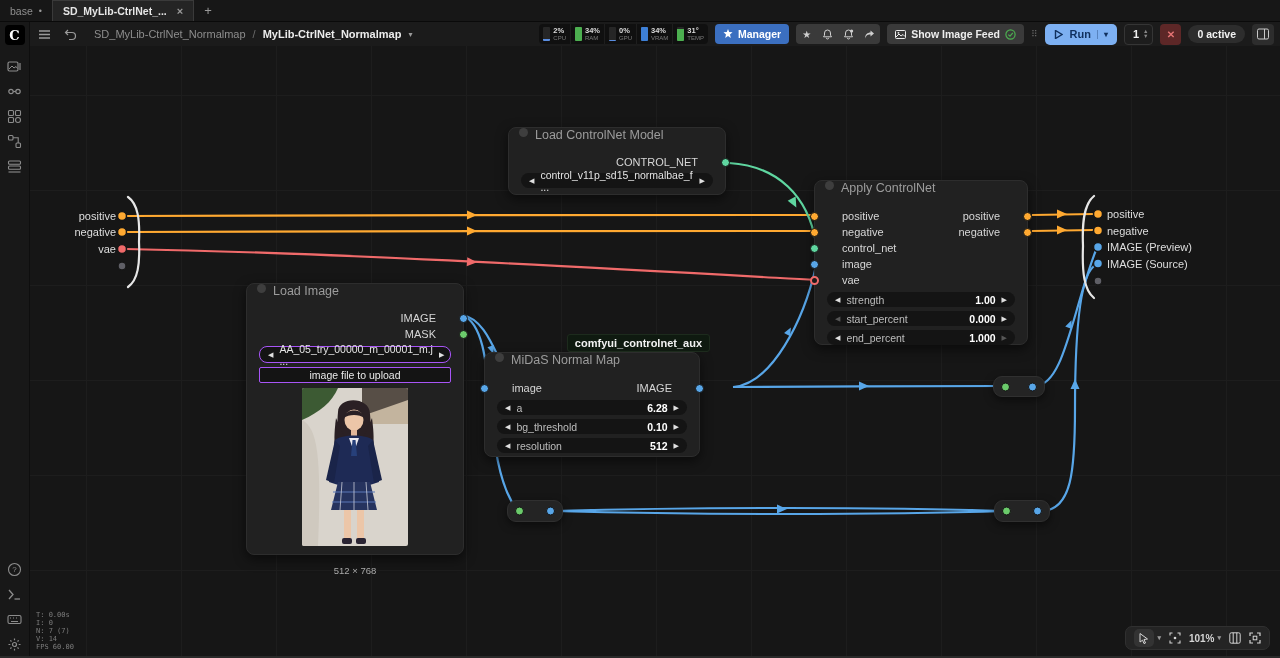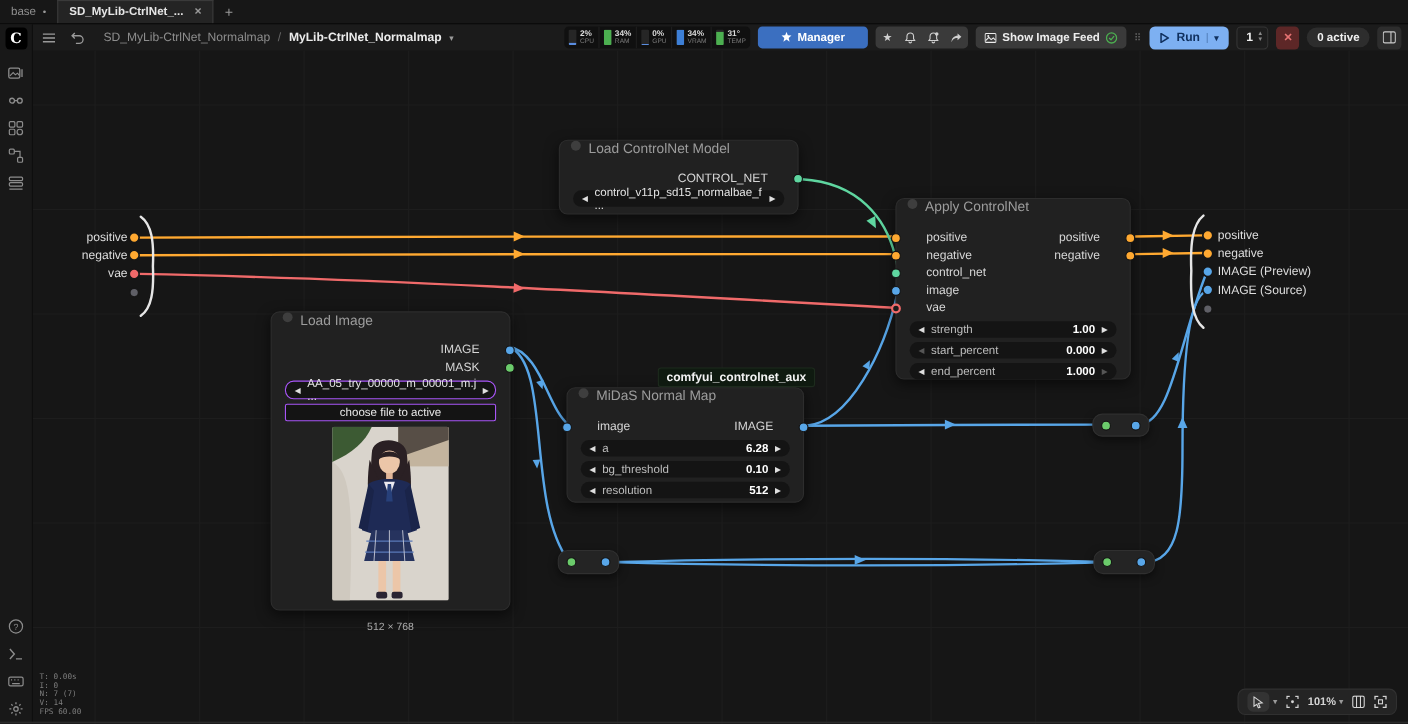"Manager" .btn-manager { padding: 3px 21px -> 3px 8px }
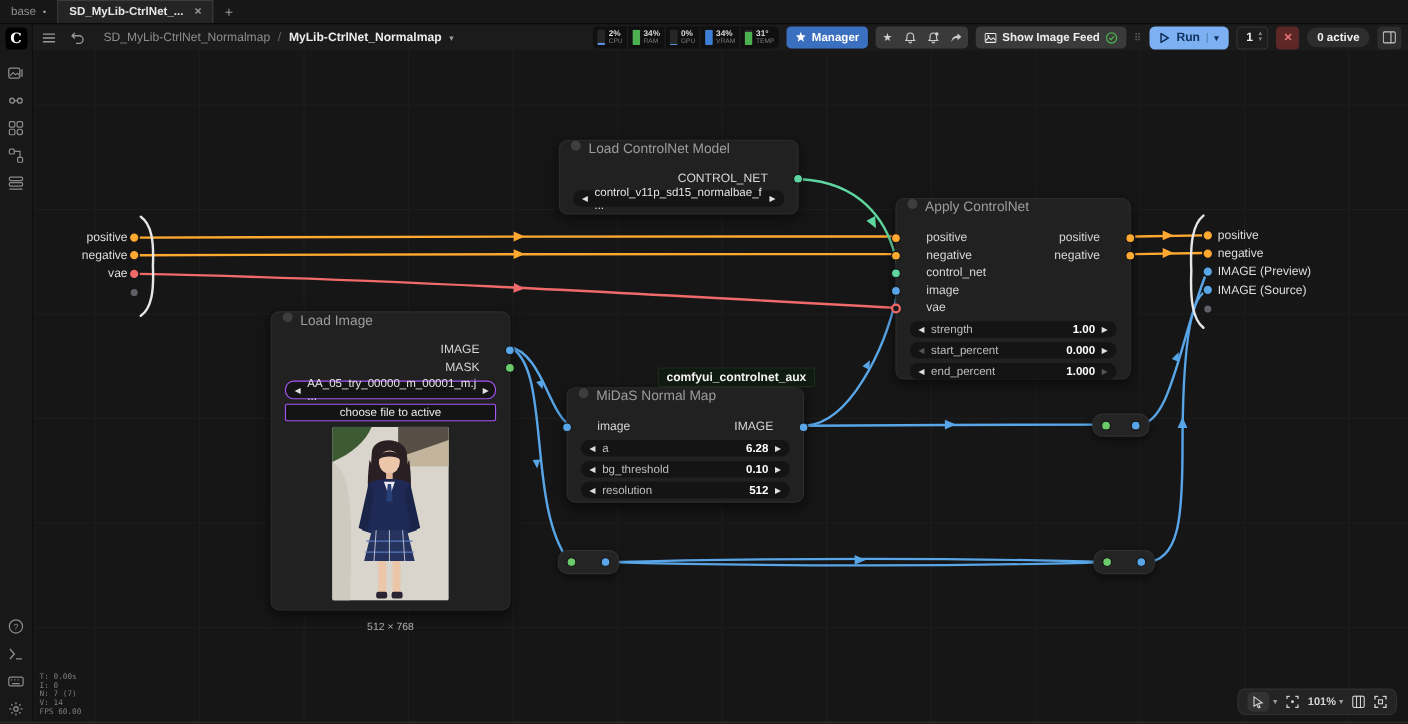"comfyui_controlnet_aux" div.node { left: 515px -> 484px }
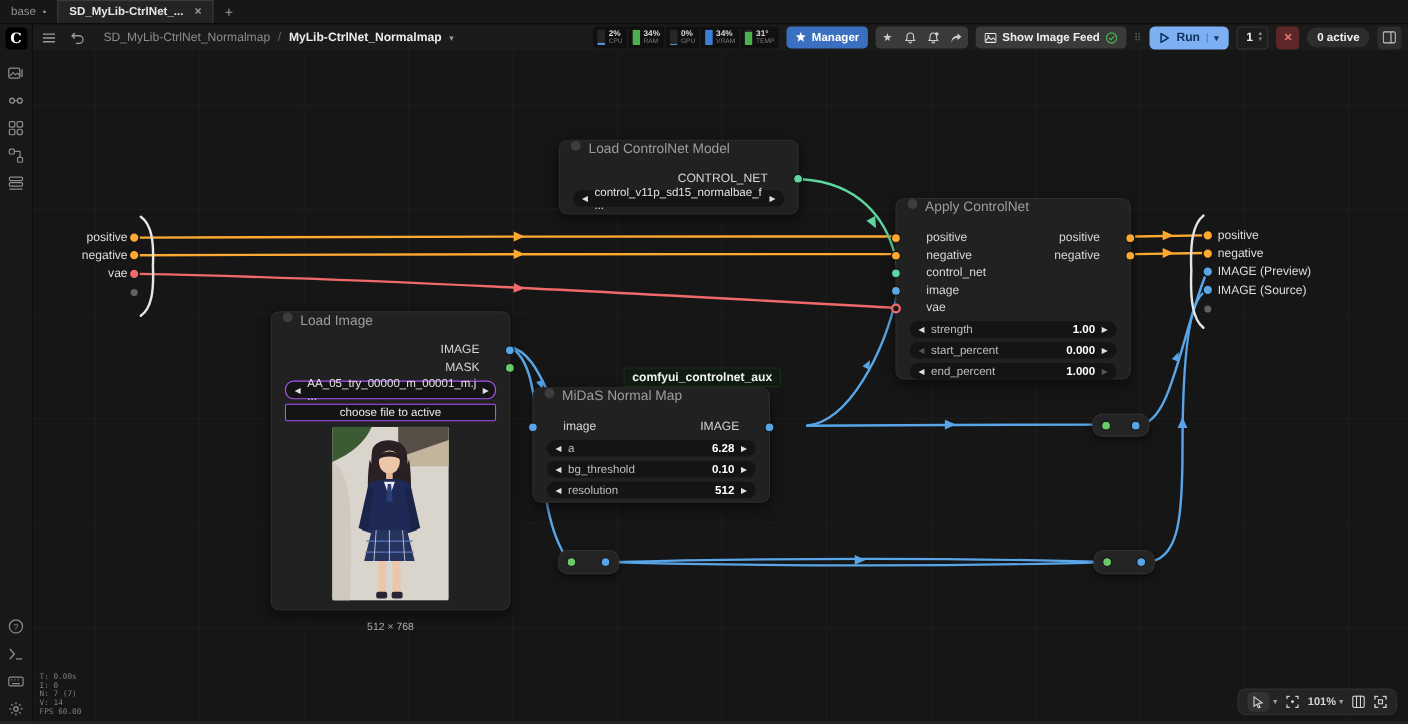"choose file to active" div.upload-btn { text: choose file to active -> image file to upload }
